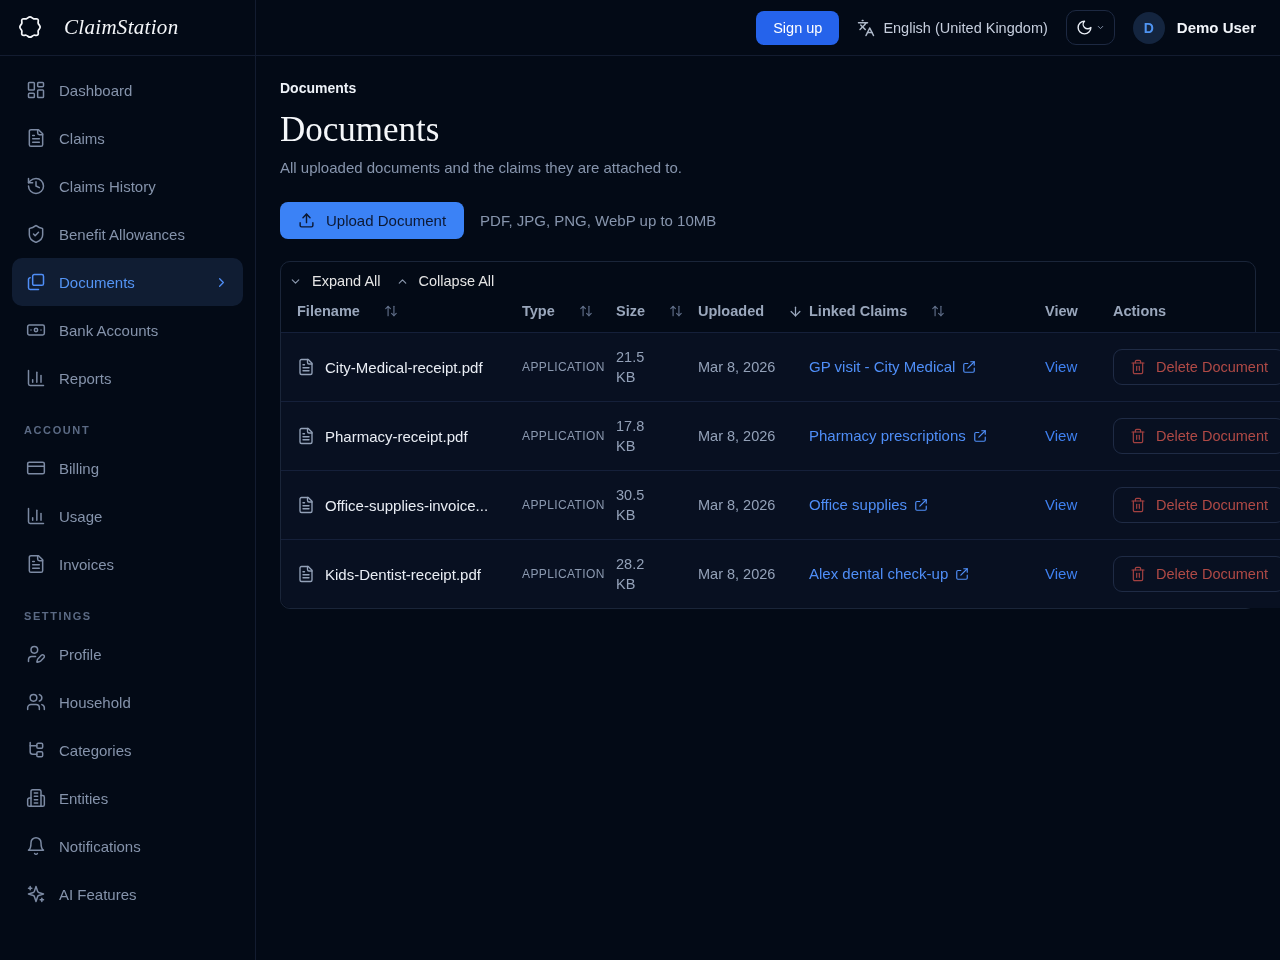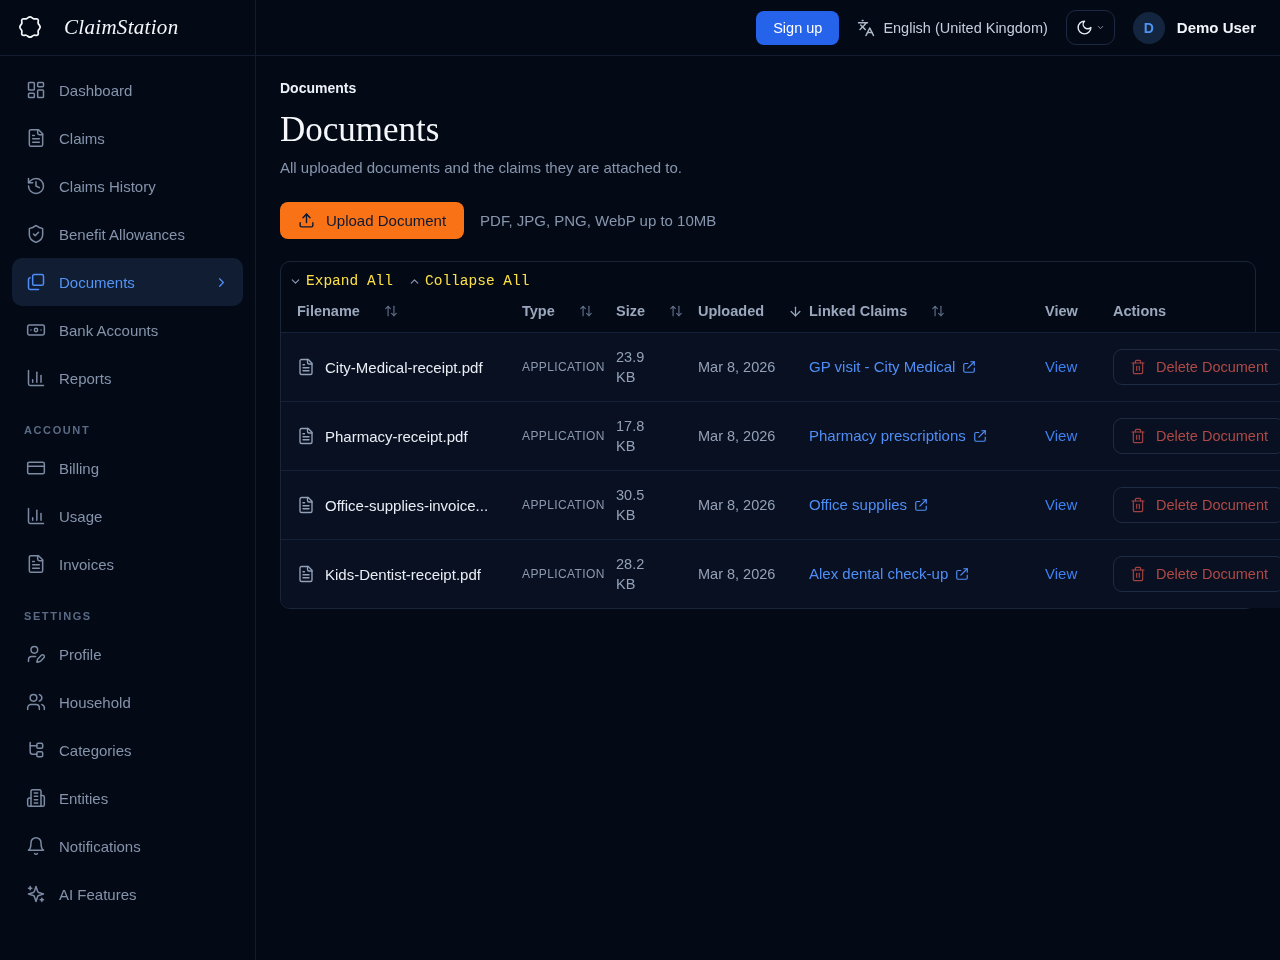"Upload Document" .btn-upload { background: #f97316 -> #3b82f6 }
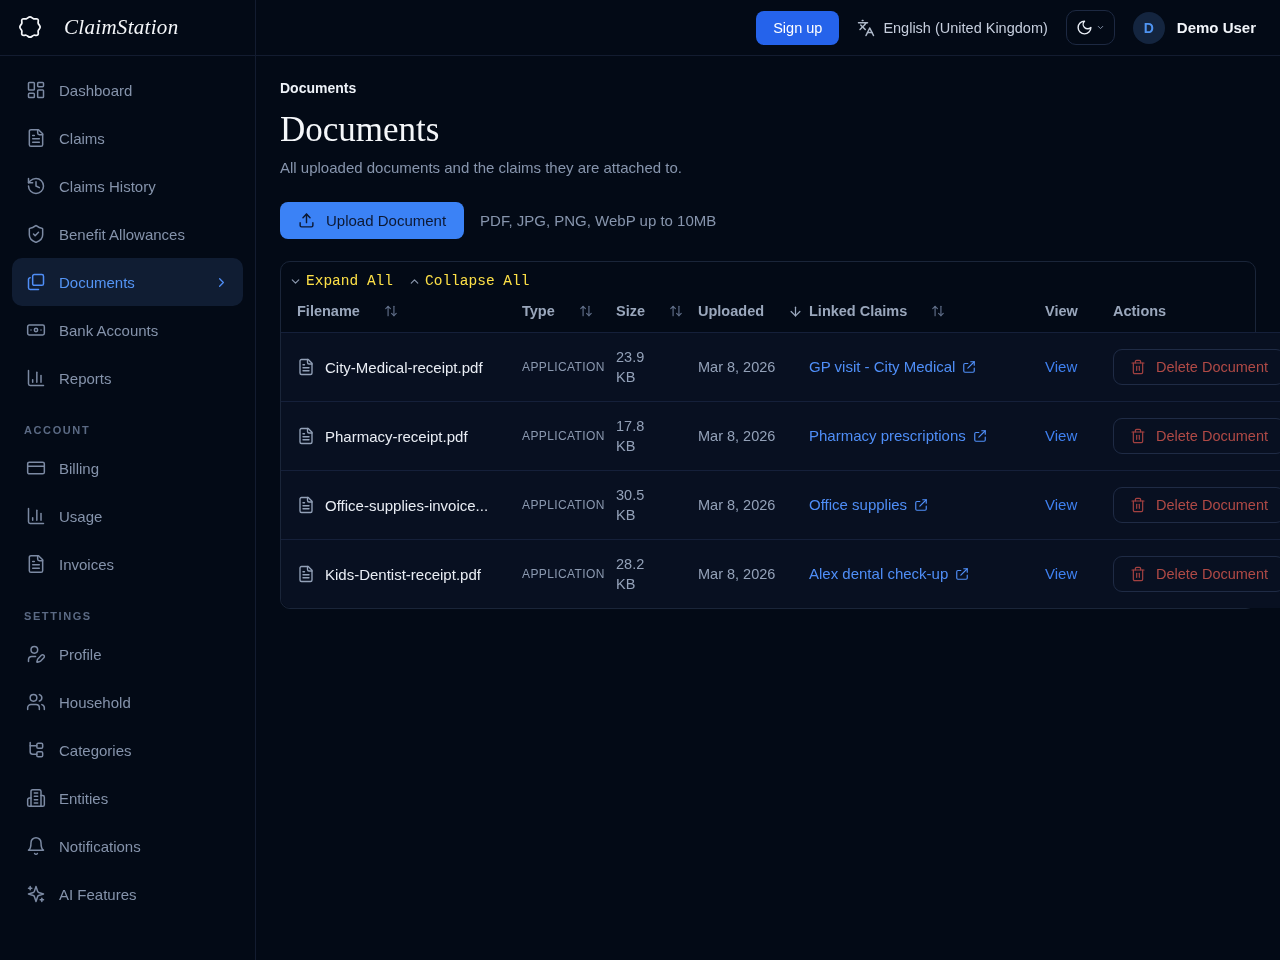"Expand All" .expand-link { color: #fde047 -> #e5e5e5; font-family: Liberation Mono, monospace -> none; gap: 4px -> 10px }
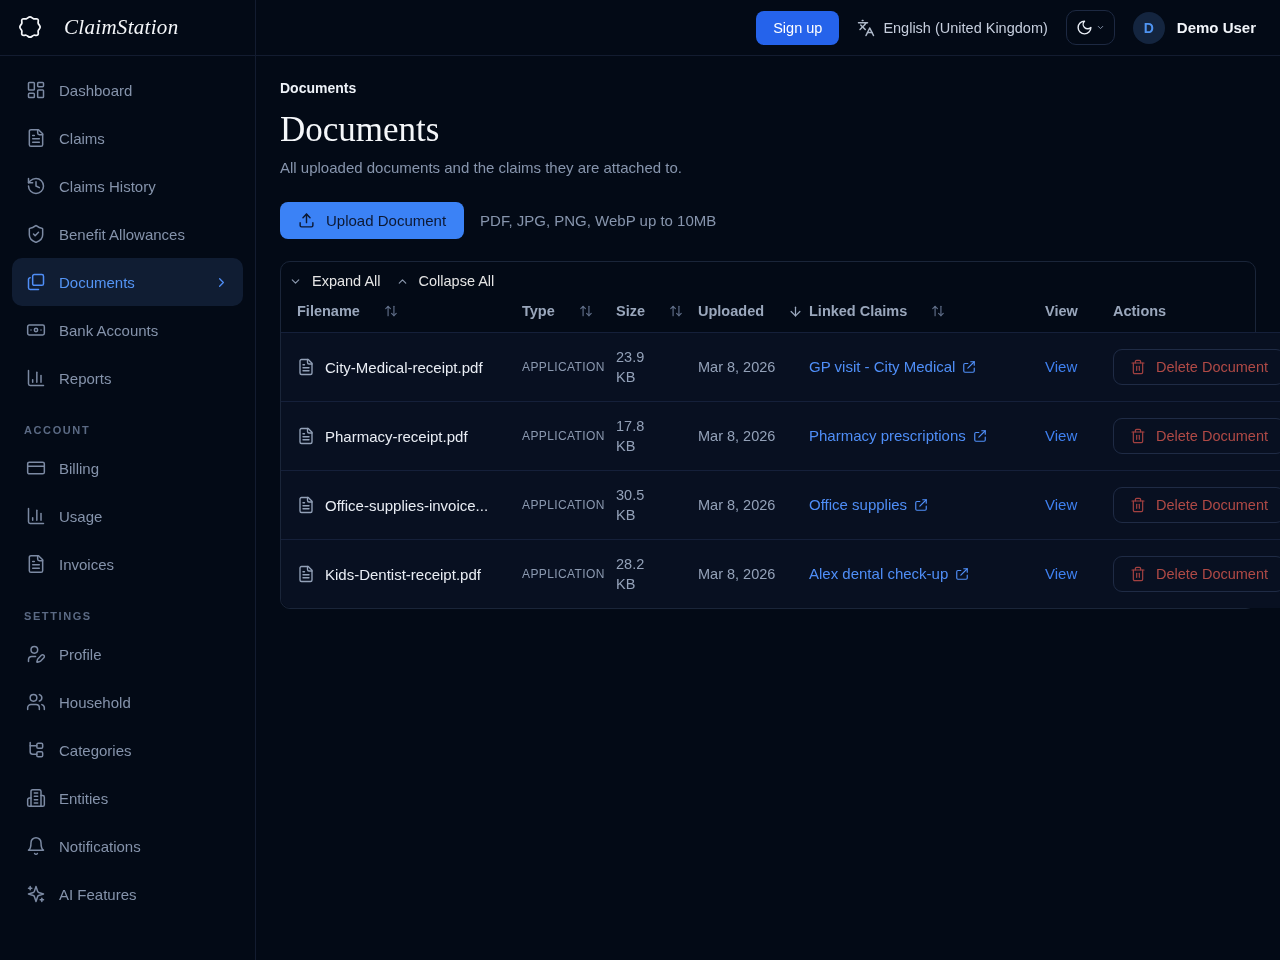"23.9 KB" div.cell-size { text: 23.9 -> 21.5 }
